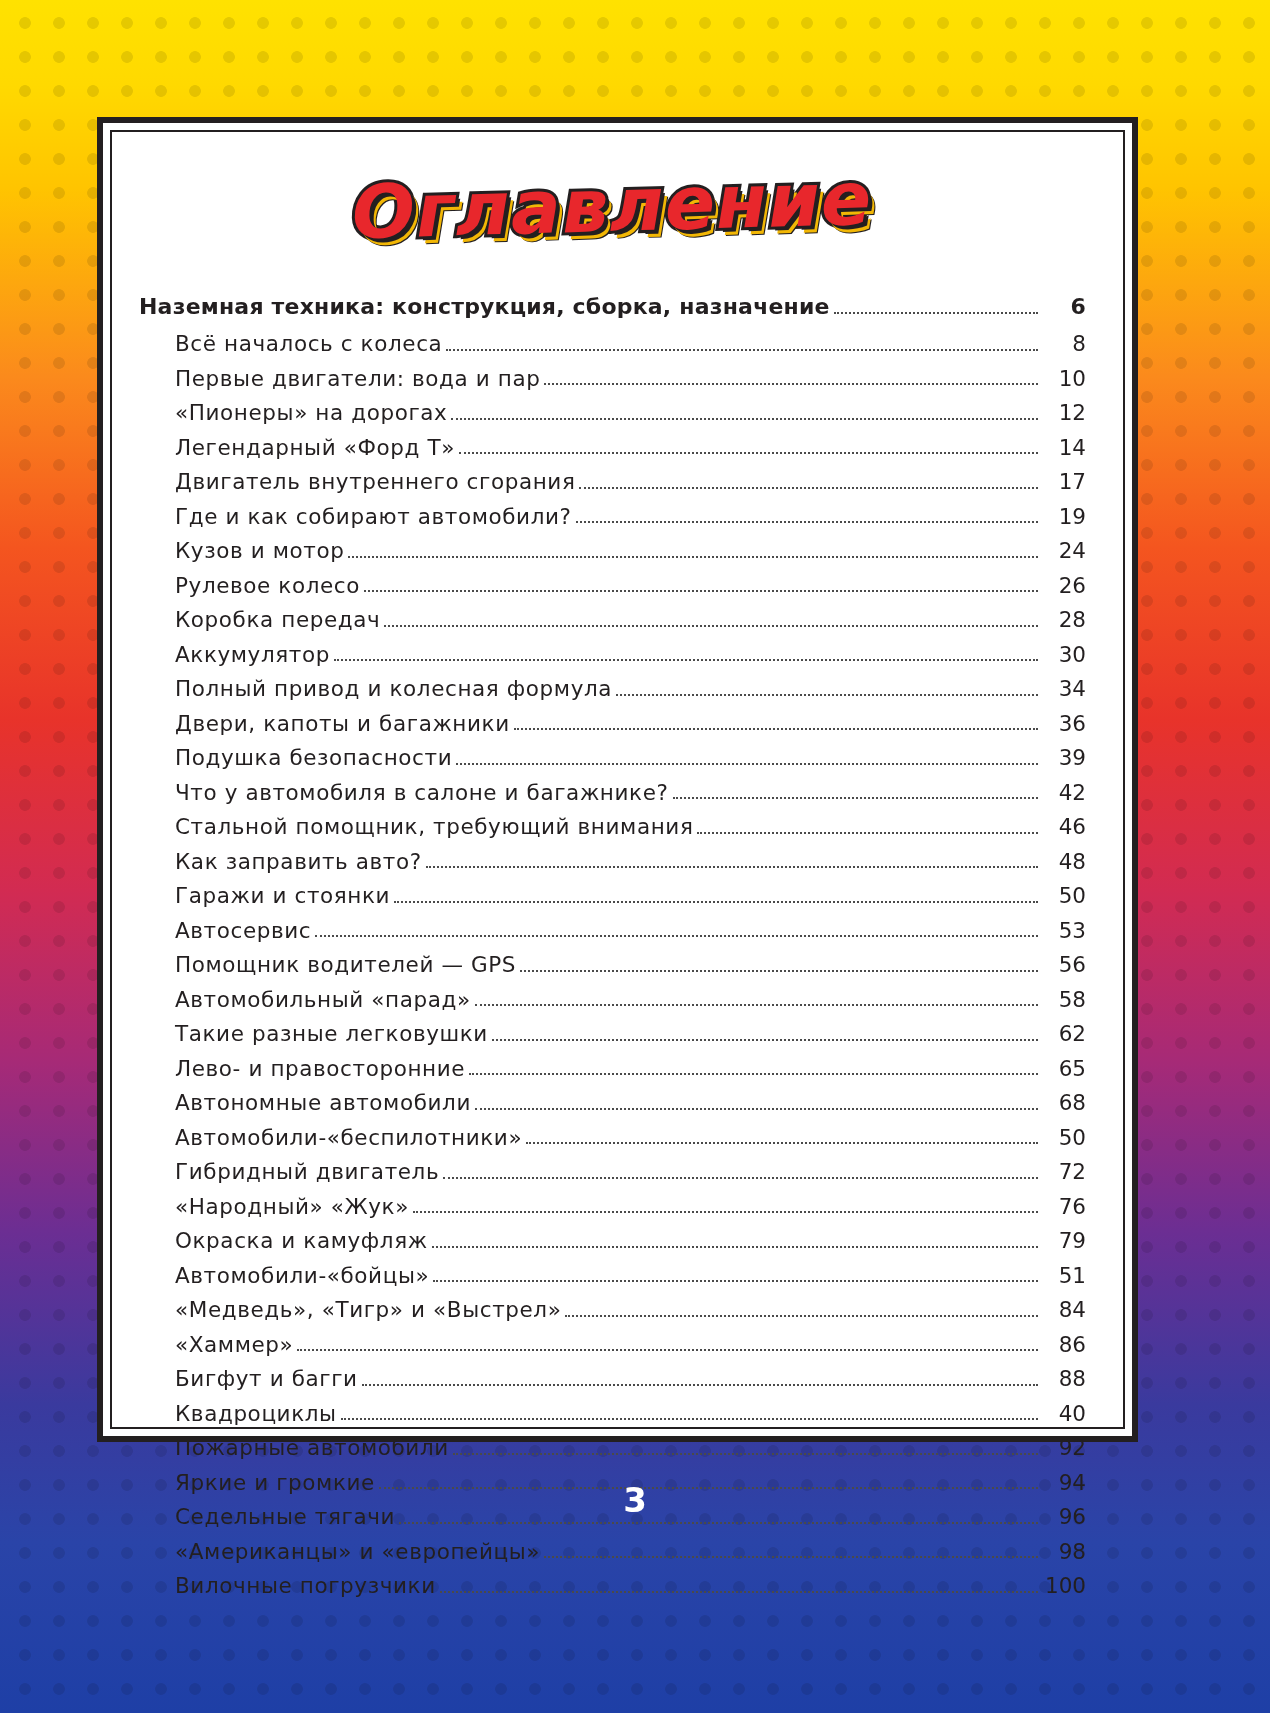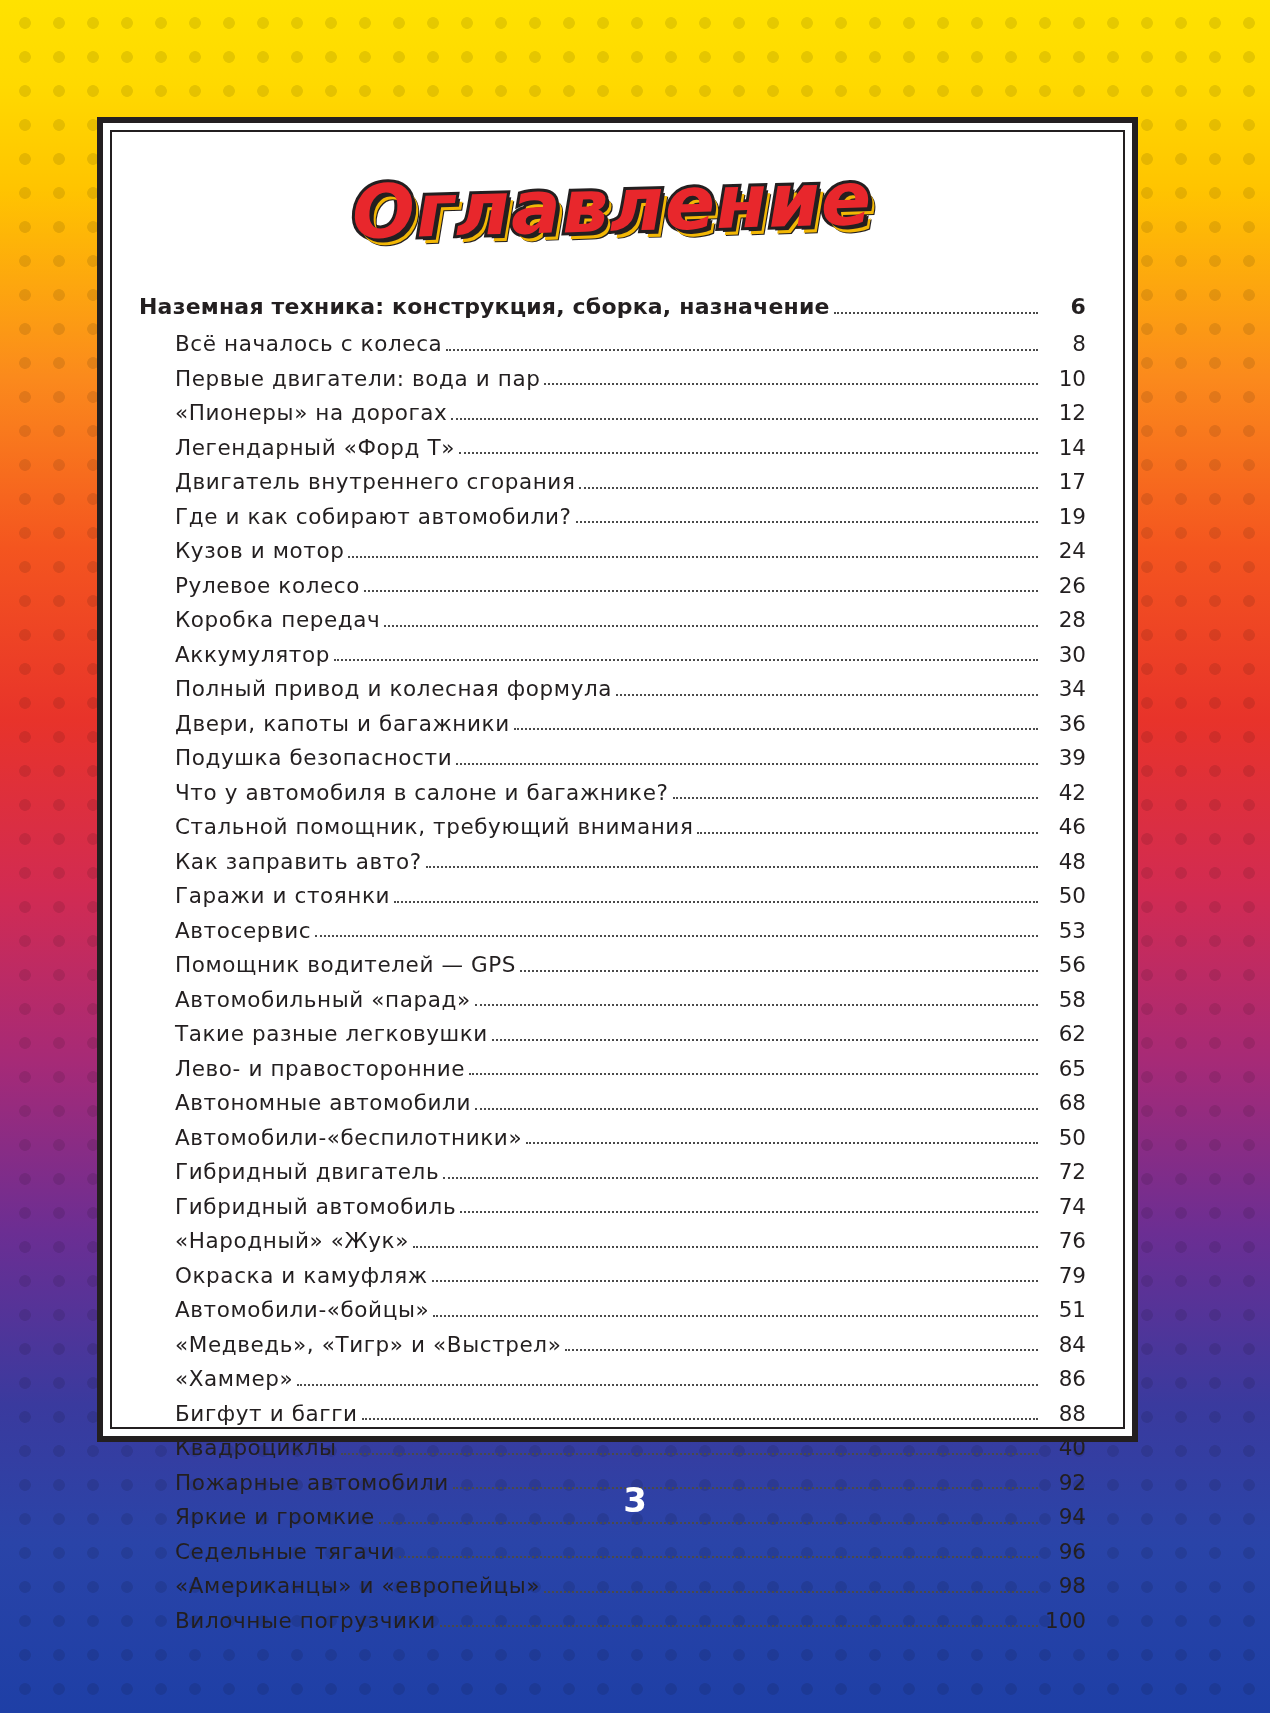"Гибридный автомобиль" div.toc-row { html: <div> <span>Гибридный автомобиль</span> <span></span> <span>74</span> </div> -> none }
